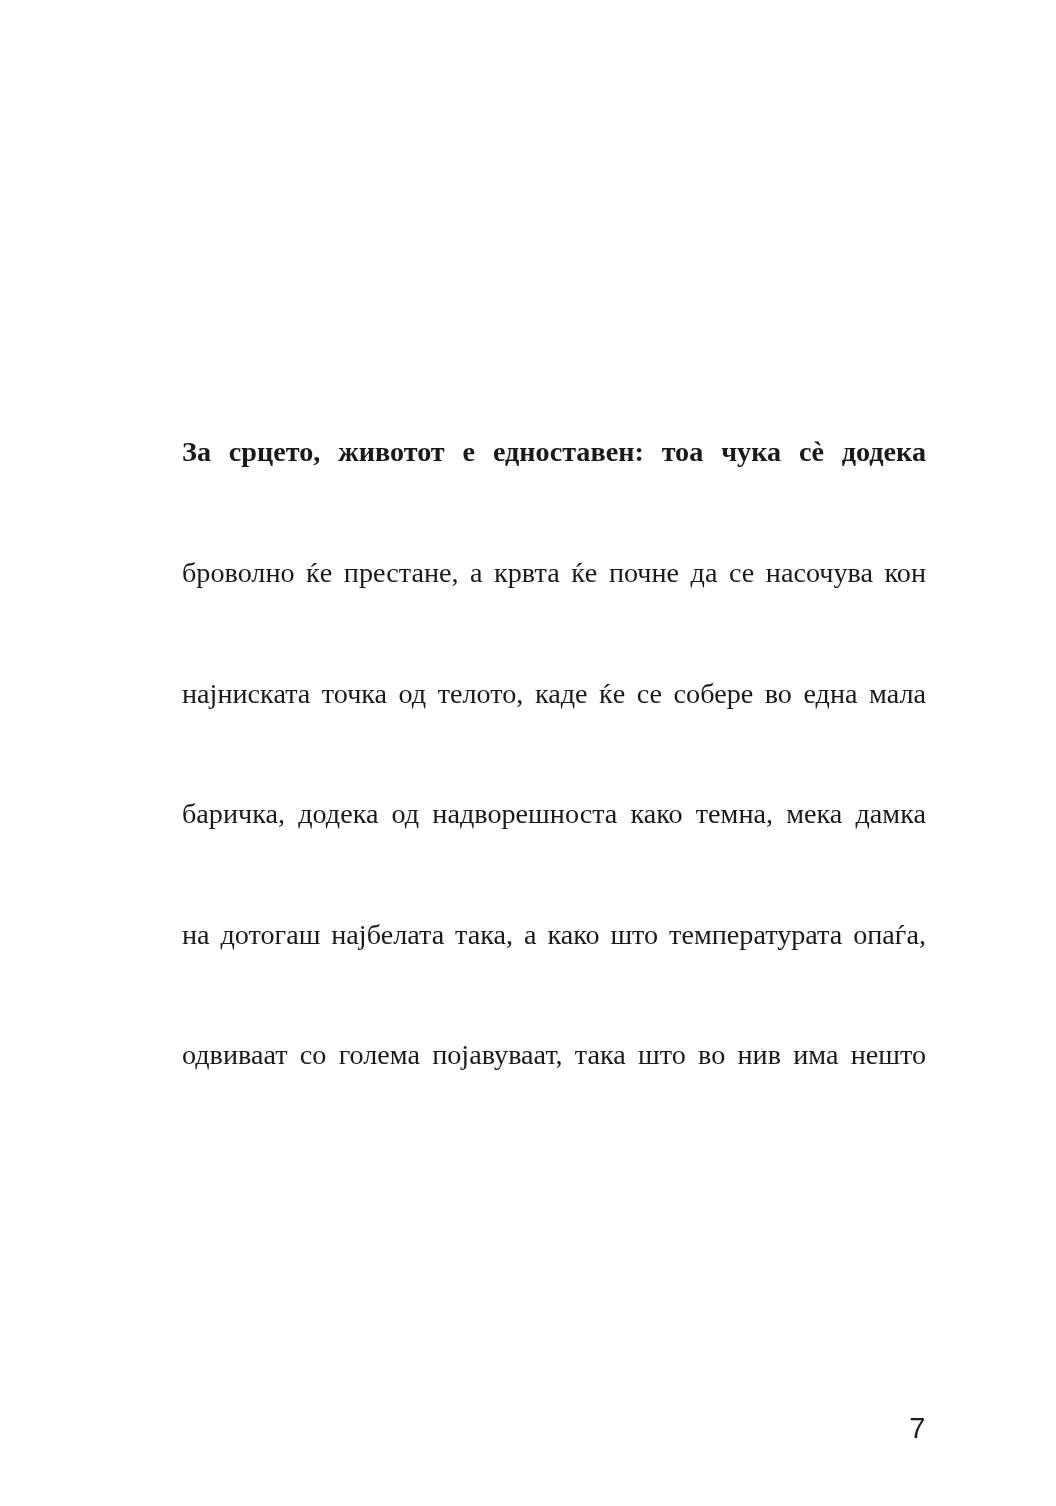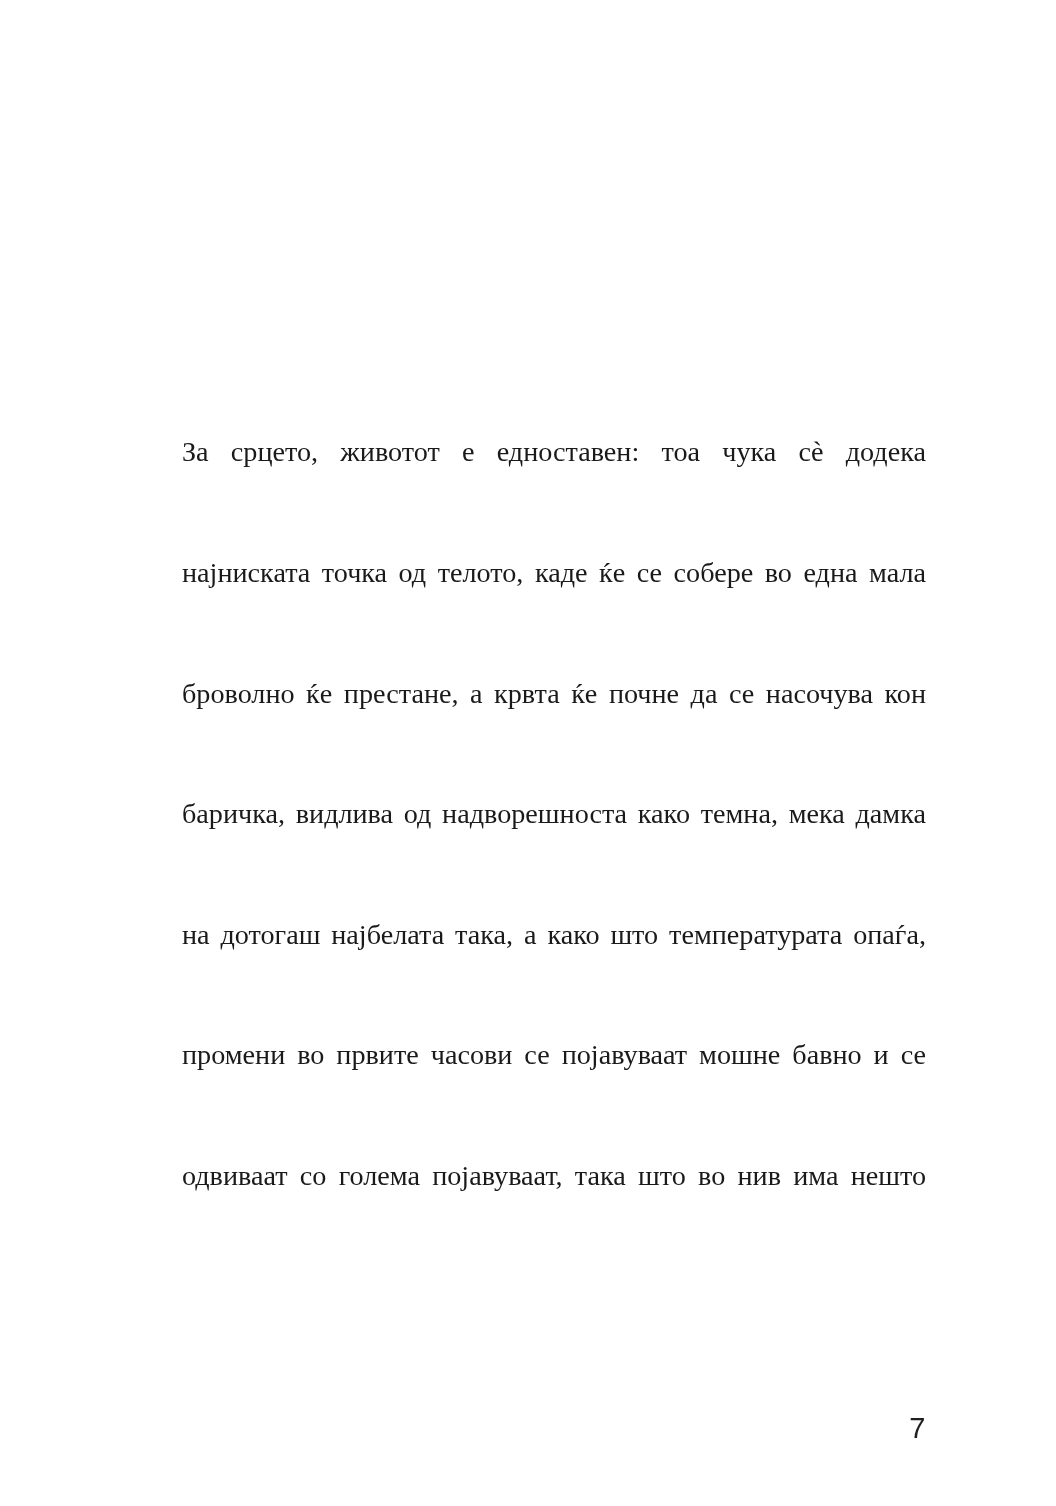"За срцето, животот е едноставен:" .line.indent-first { font-weight: none -> bold }
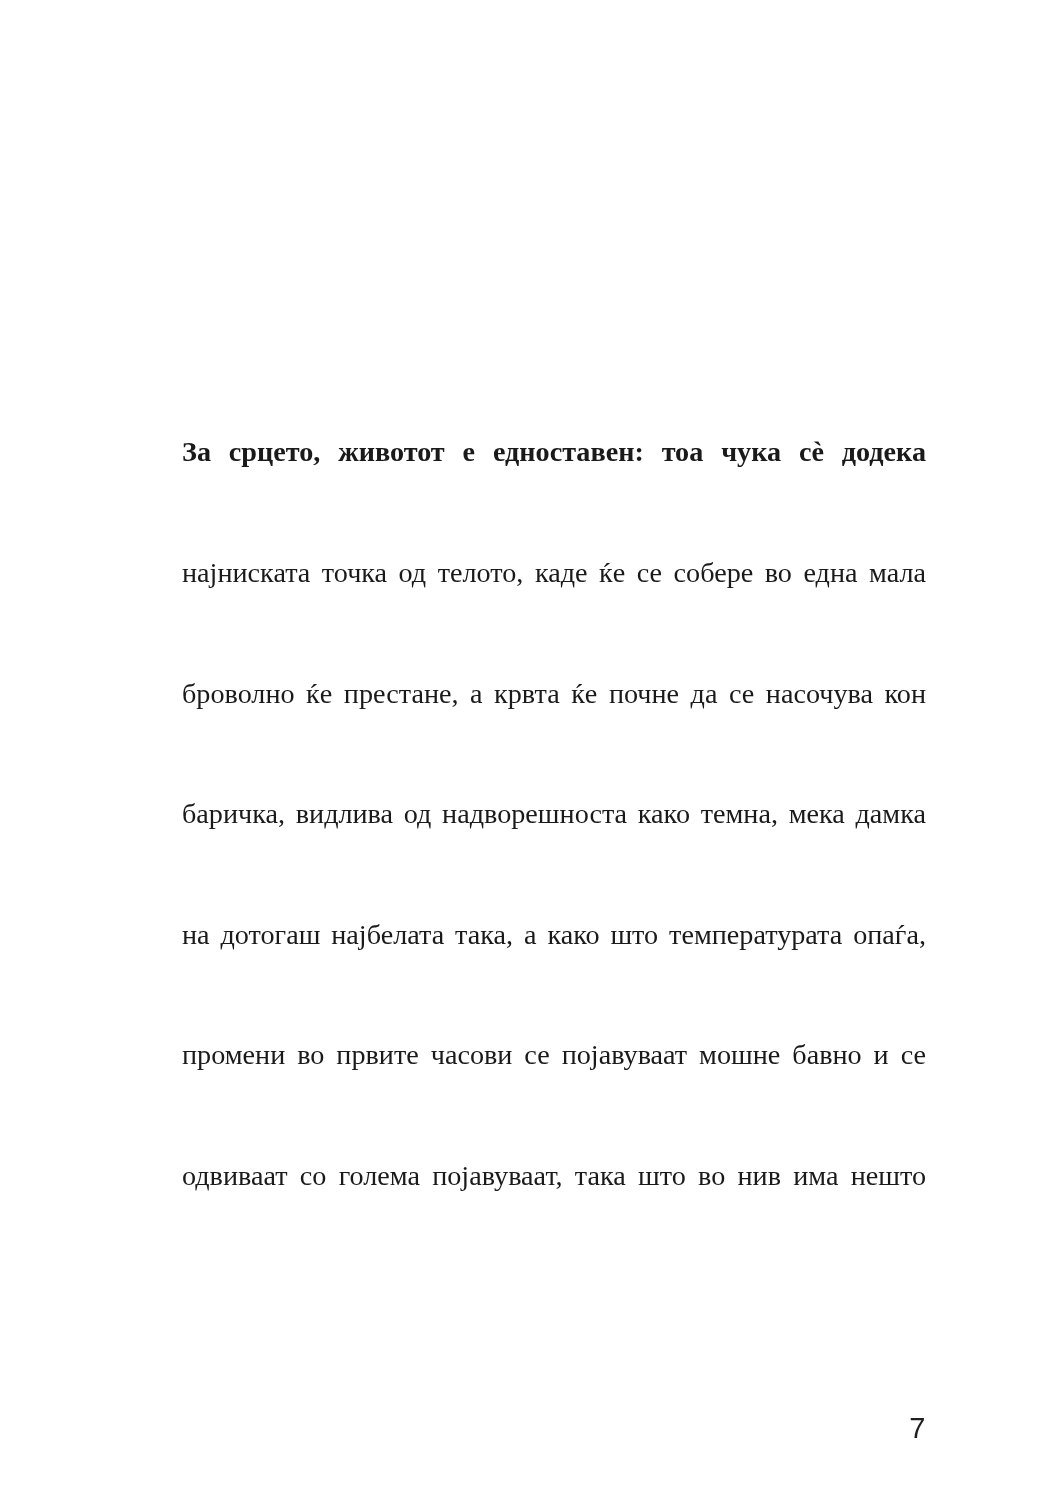"најниската точка од телото, каде" span.line { order: before "броволно ќе престане, а крвта" -> after "броволно ќе престане, а крвта" }
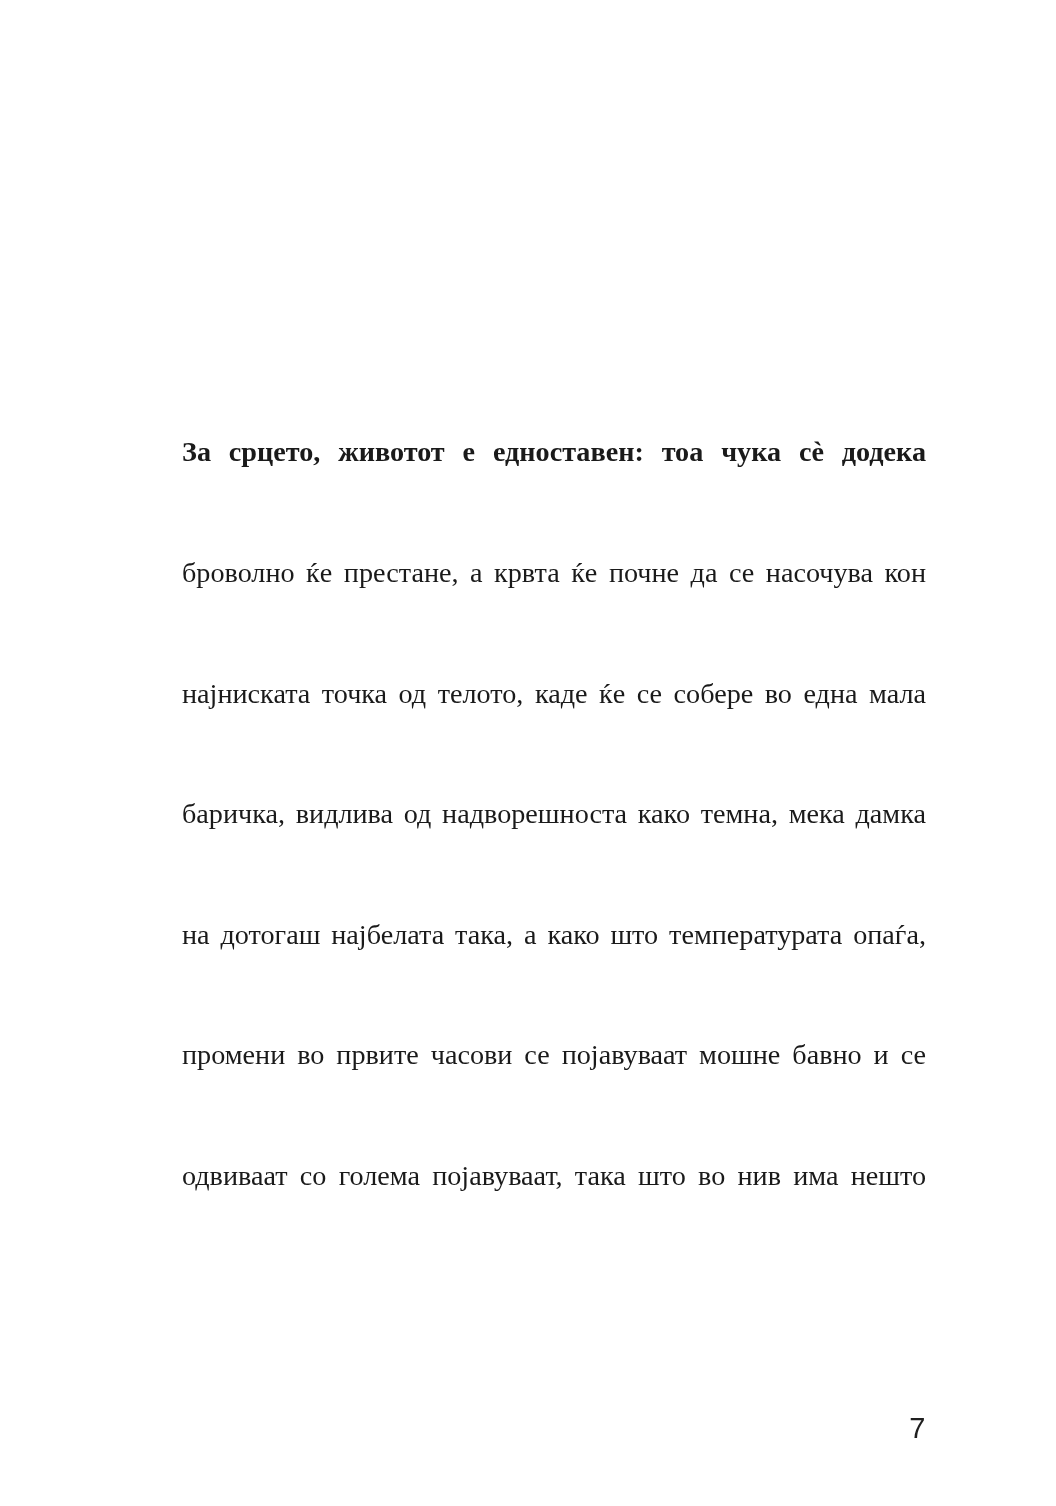"баричка, видлива од надворешноста како" span.line { text: видлива -> додека }
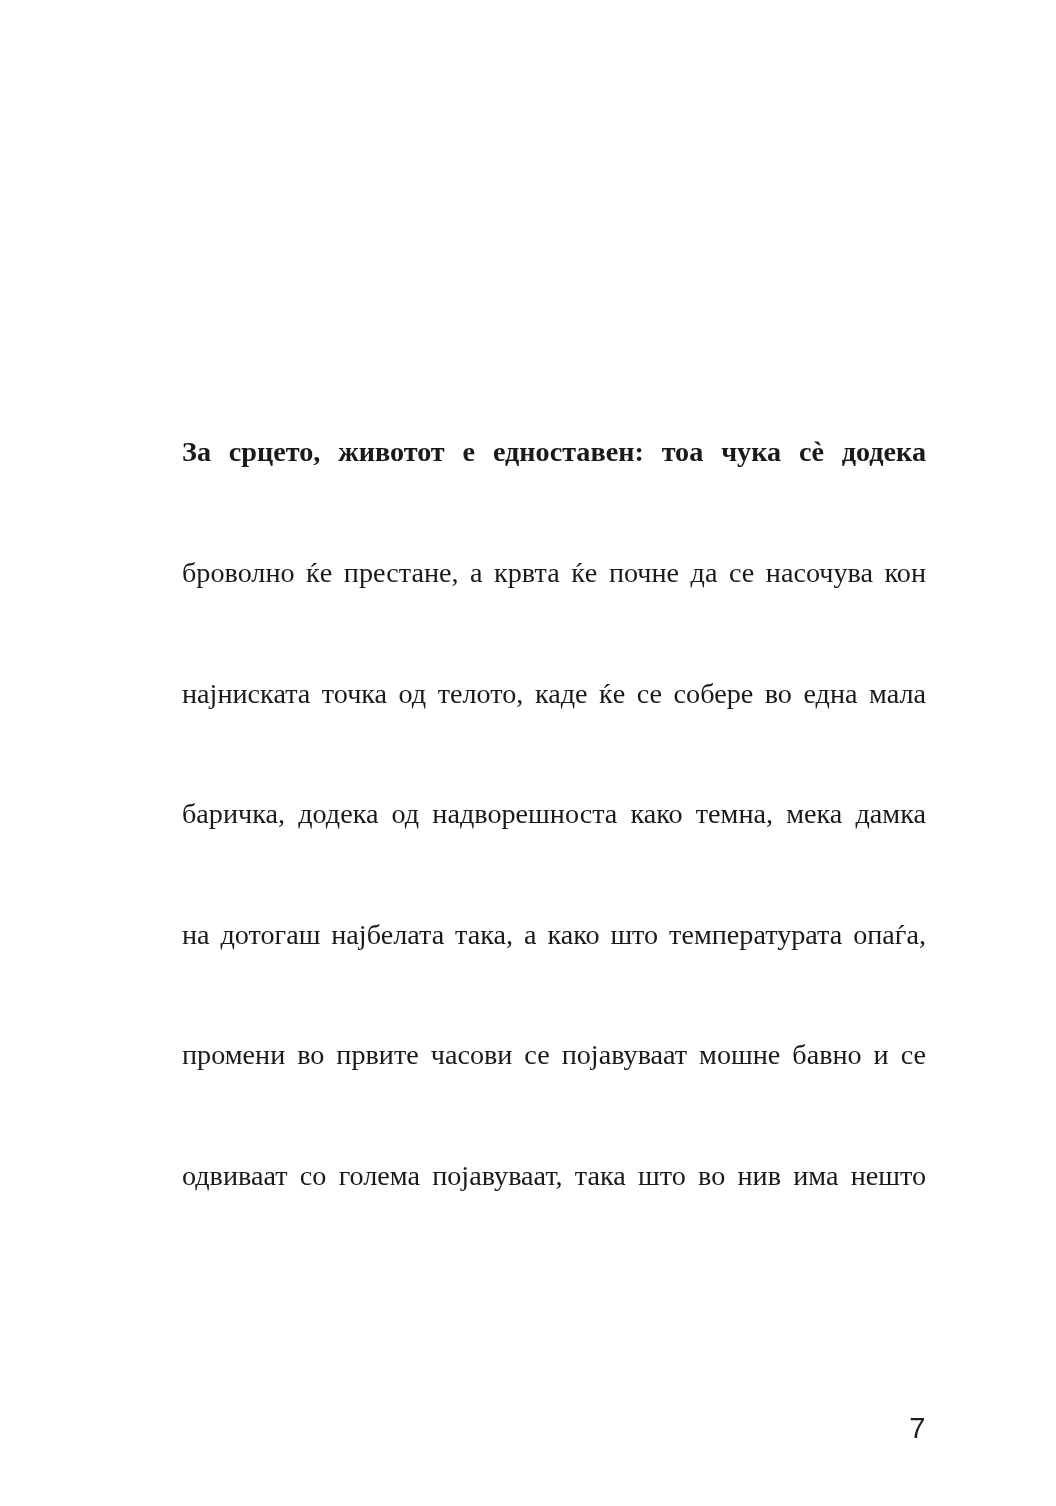"промени во првите часови се" span.line { html: <span>промени во првите часови се појавуваат мошне бавно и се</span> -> none }
